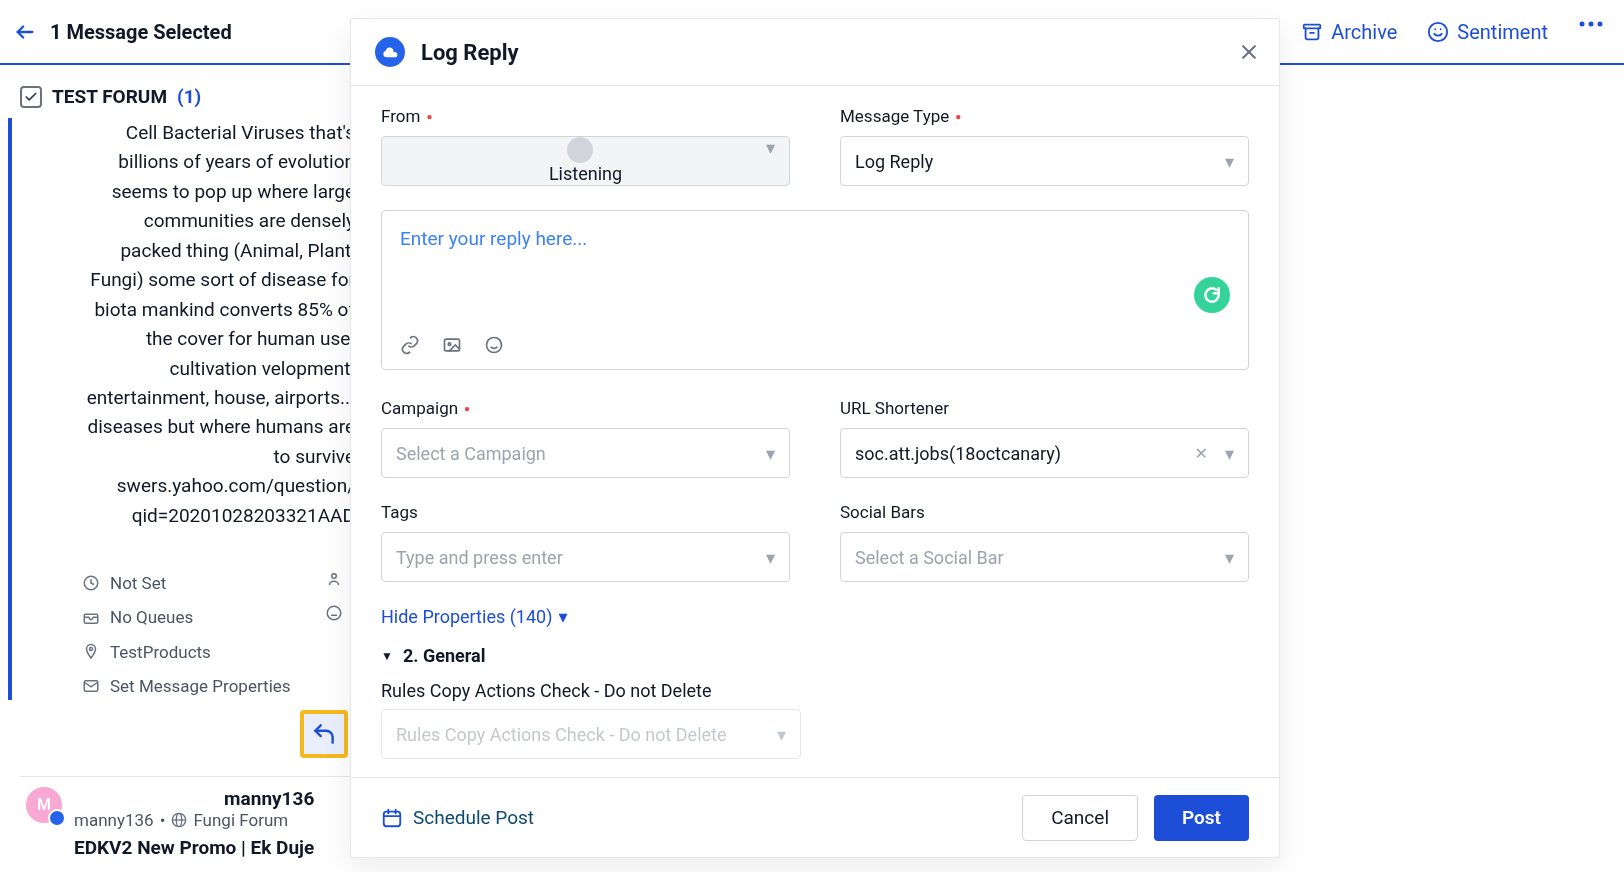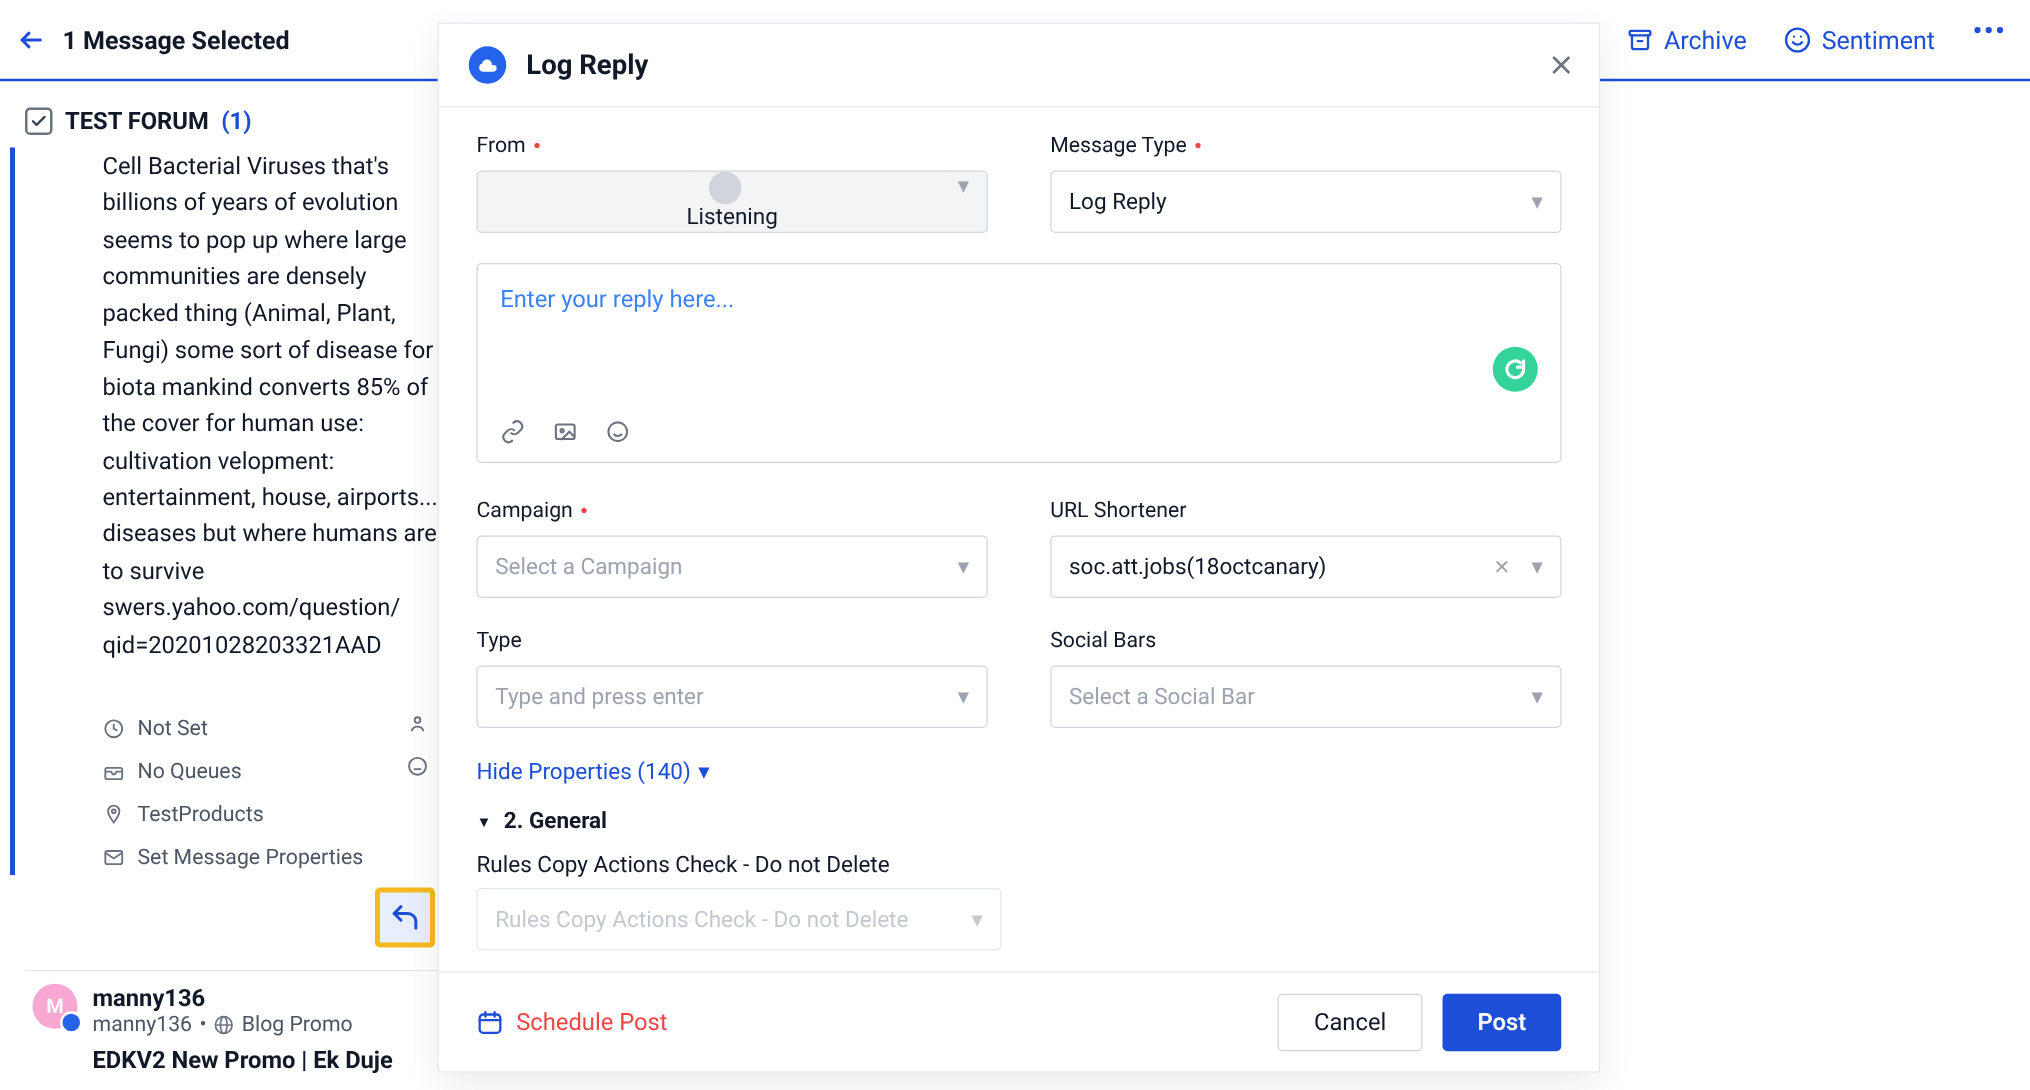"TEST FORUM" .leftcol { text-align: none -> right }
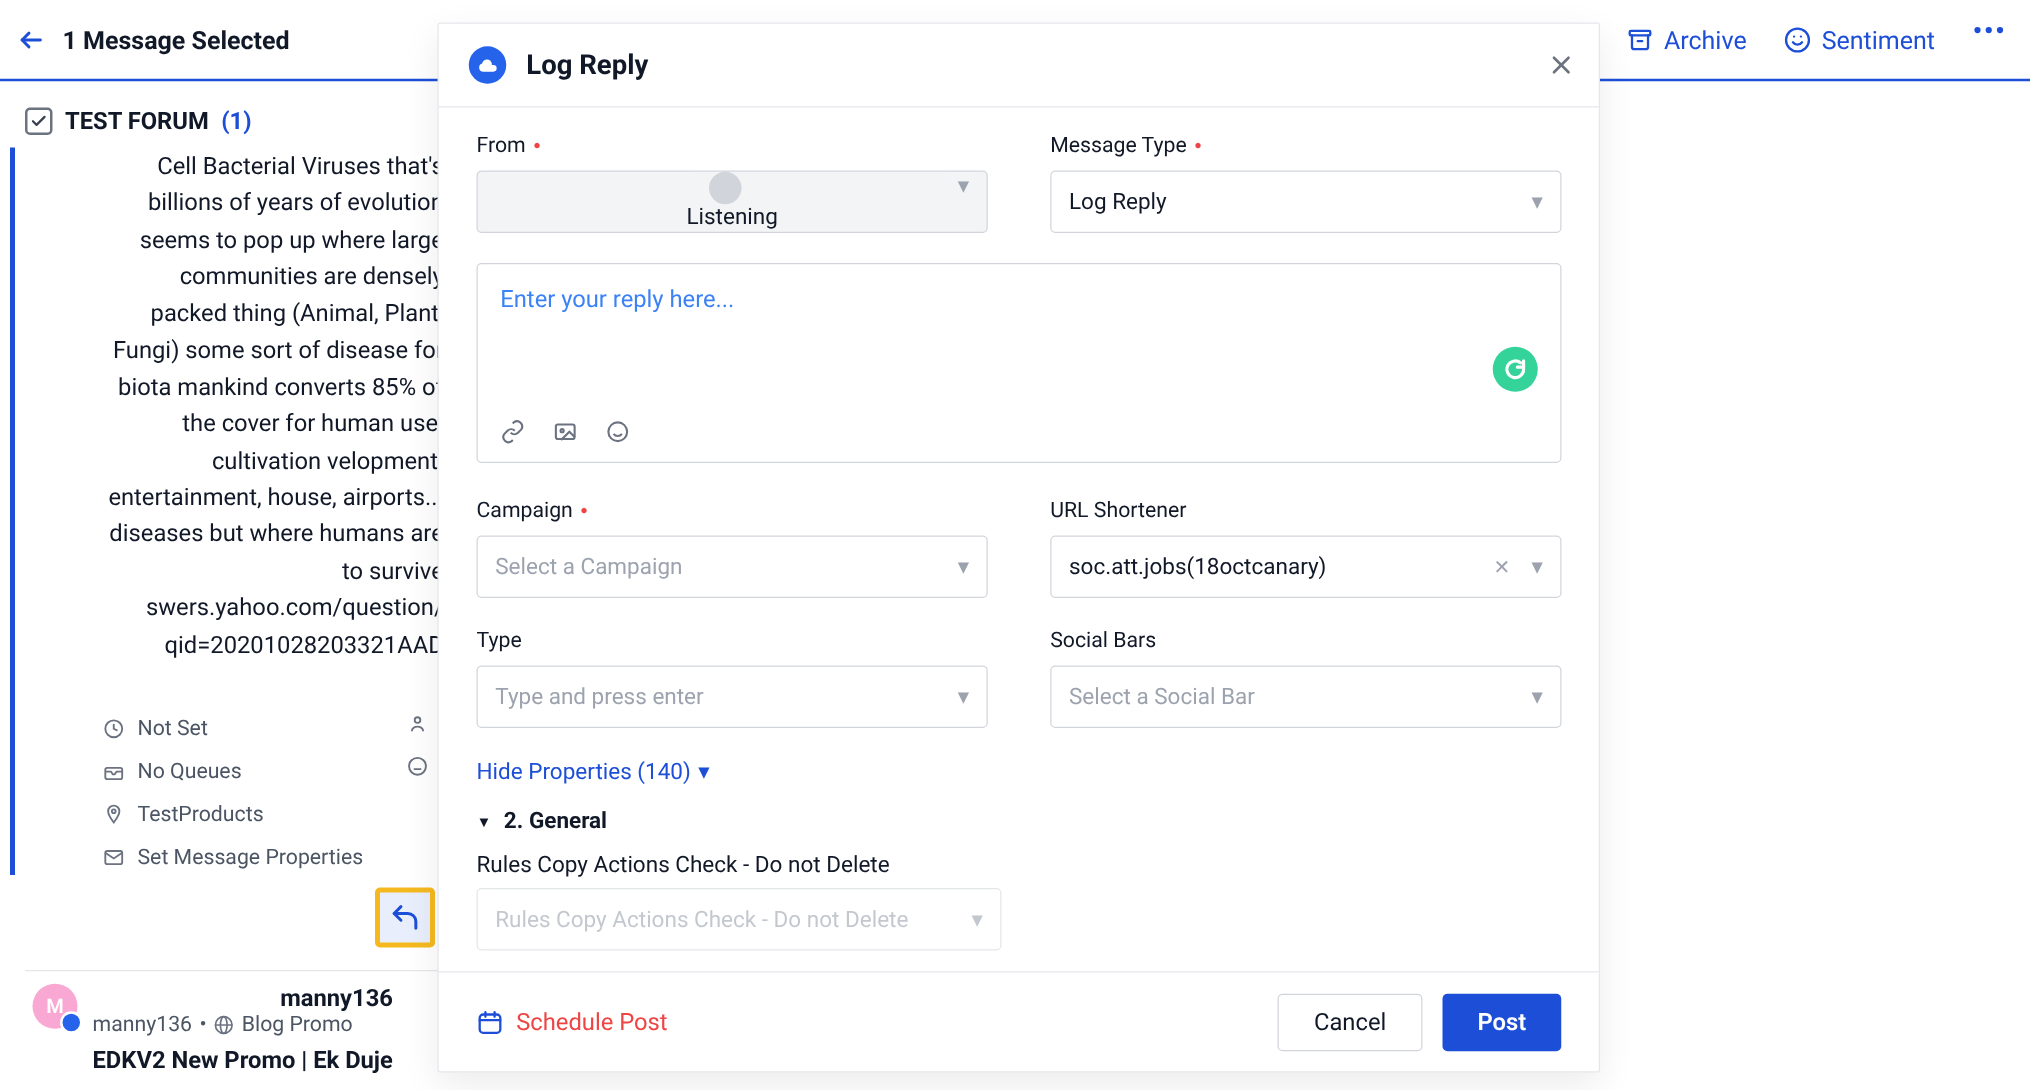"Type" span { text: Type -> Tags }
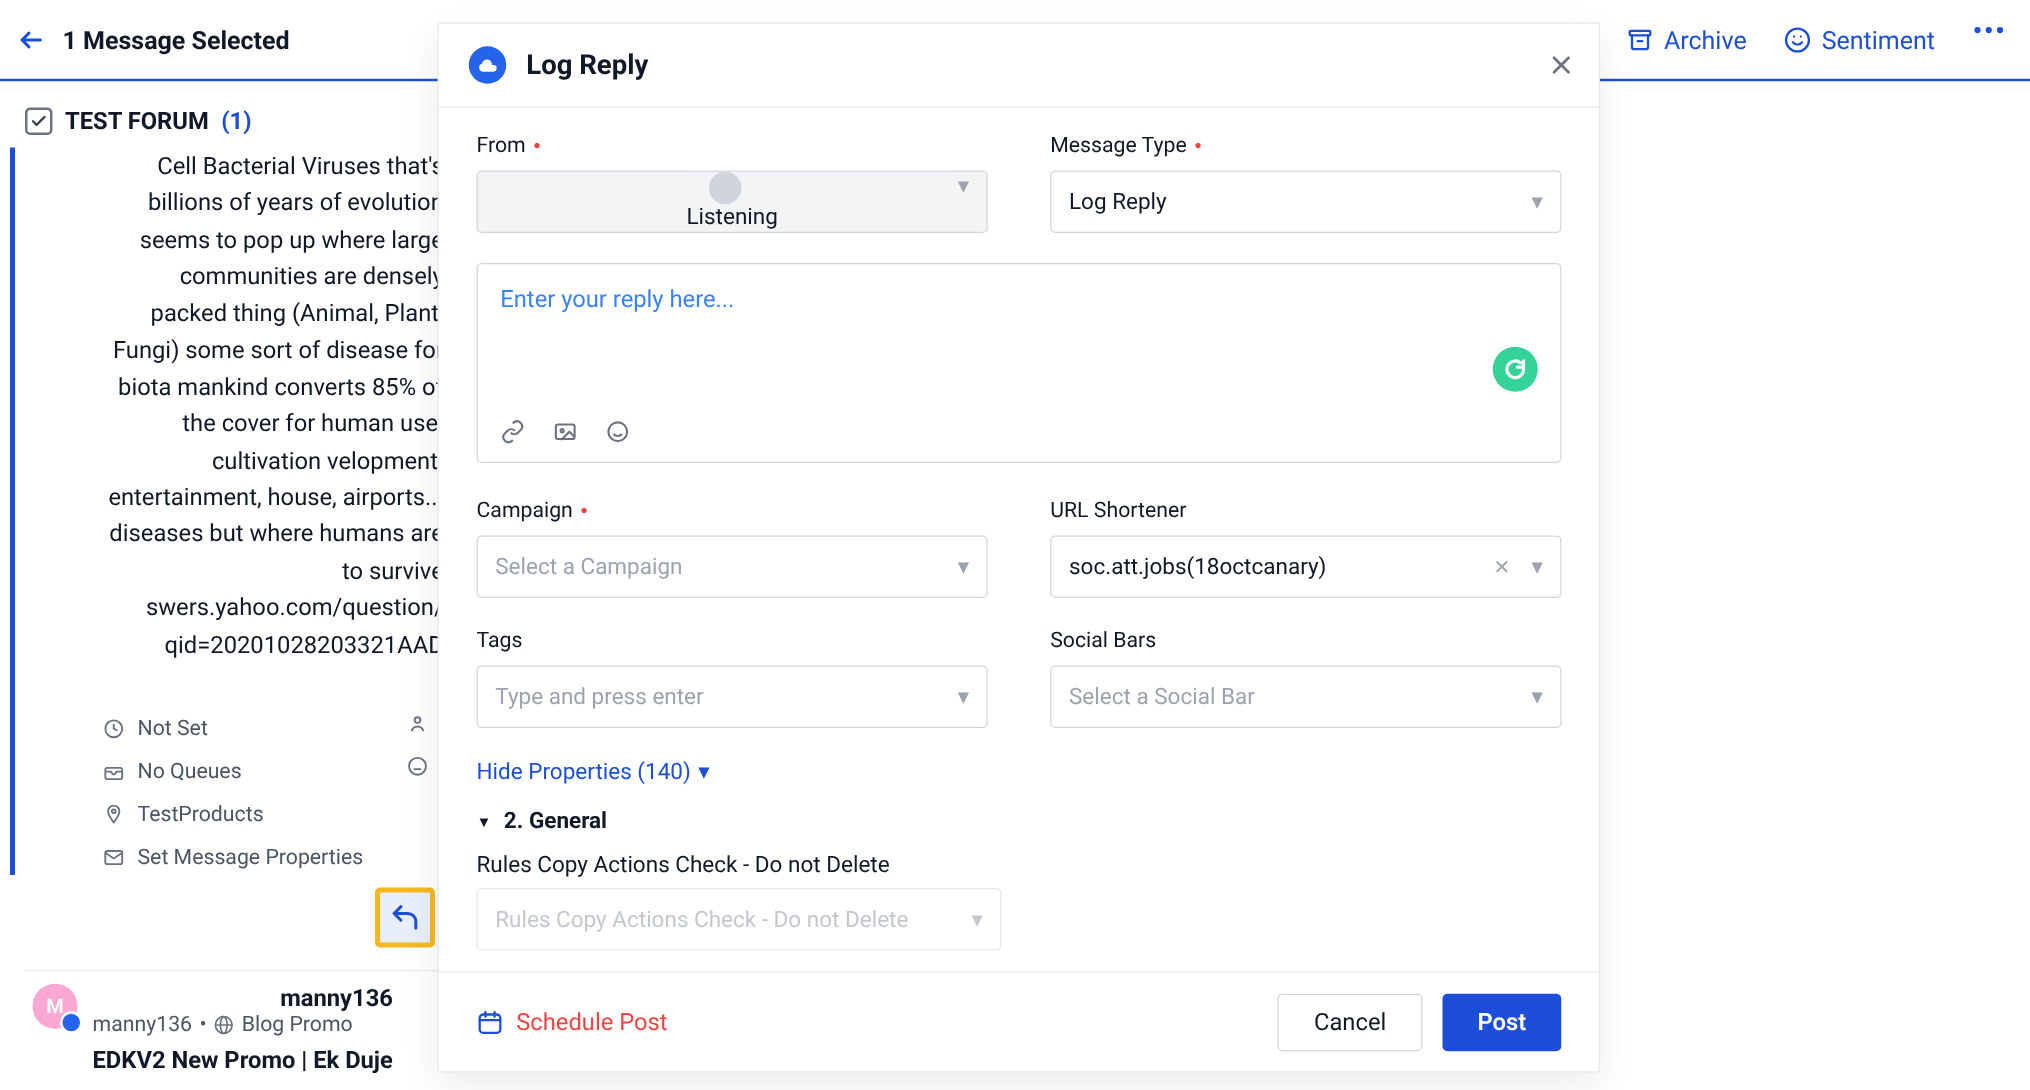"Blog Promo" span { text: Blog Promo -> Fungi Forum }
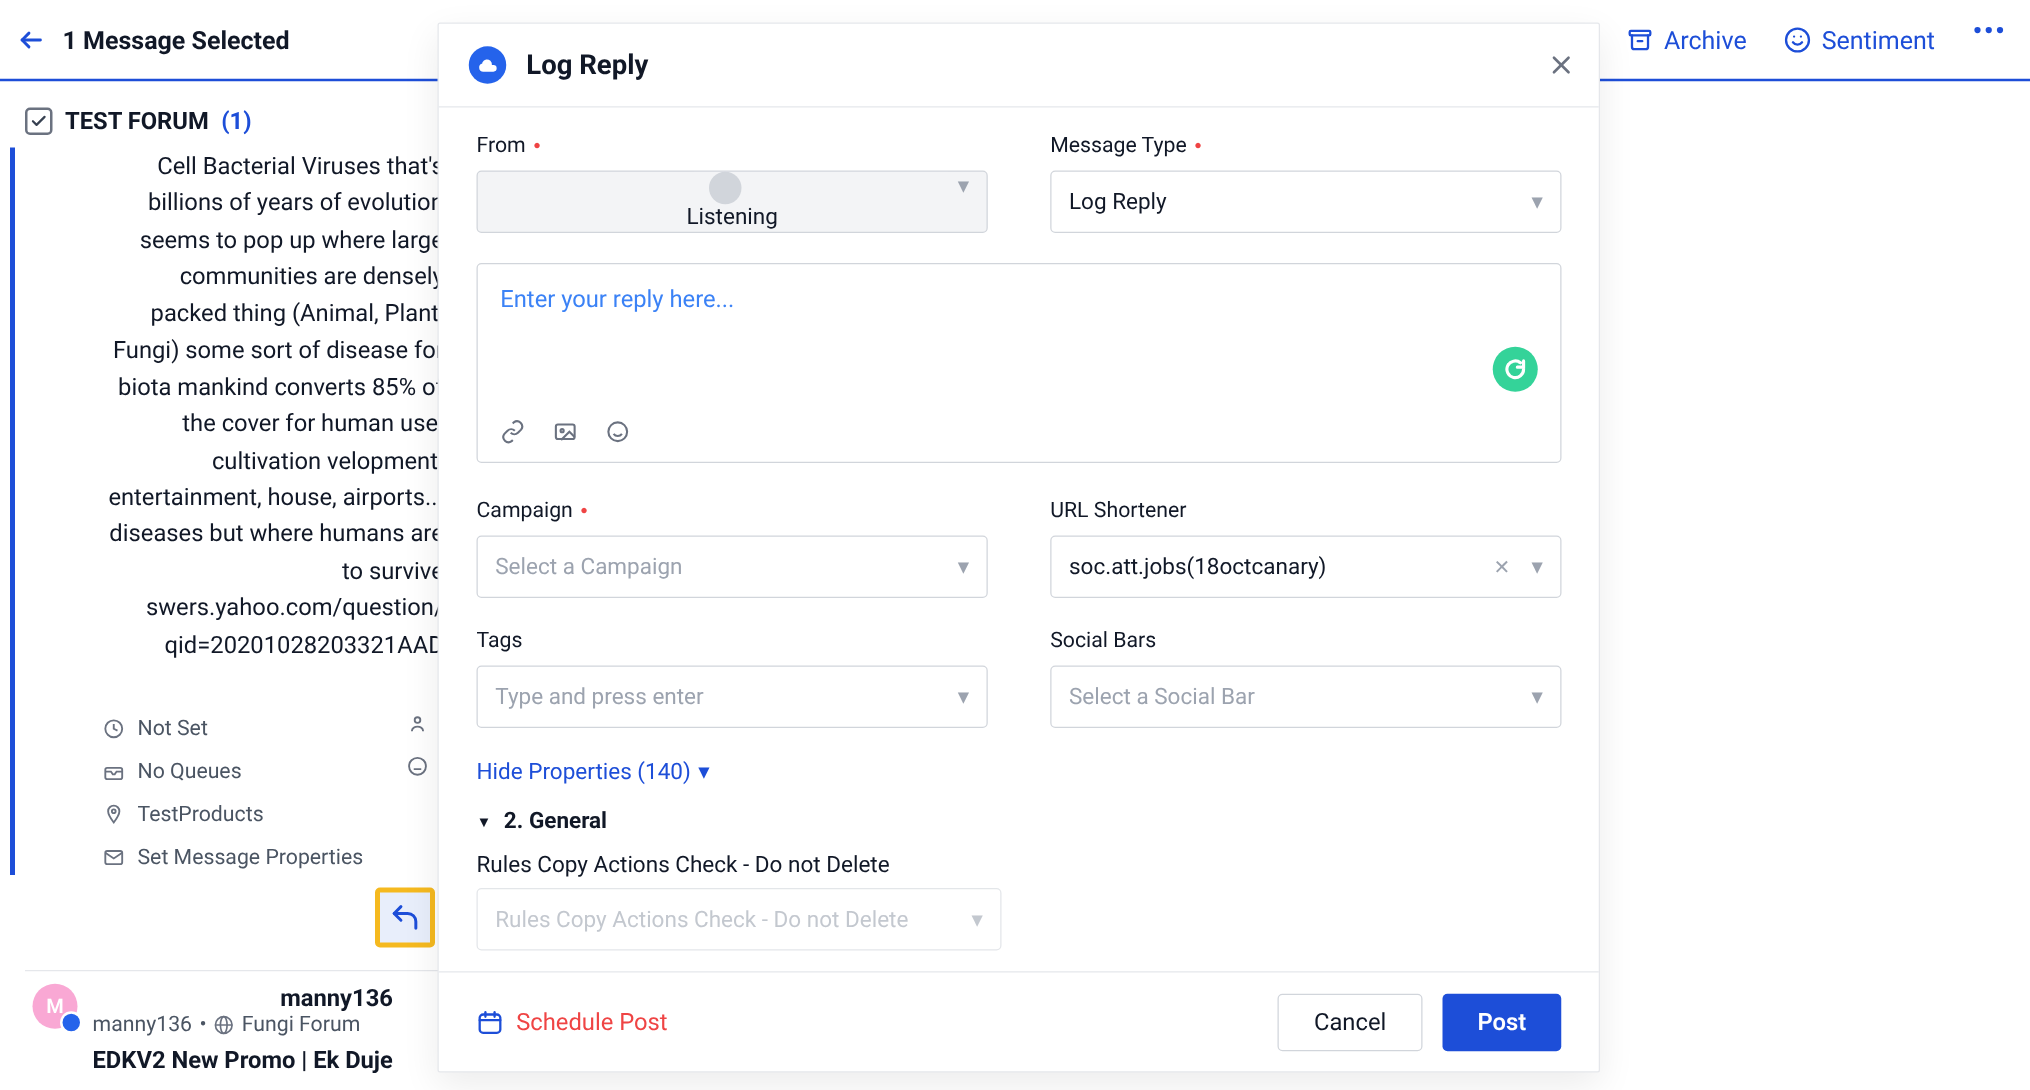"Schedule Post" .modal-footer .schedule { color: #ef4444 -> #0c4a6e }
